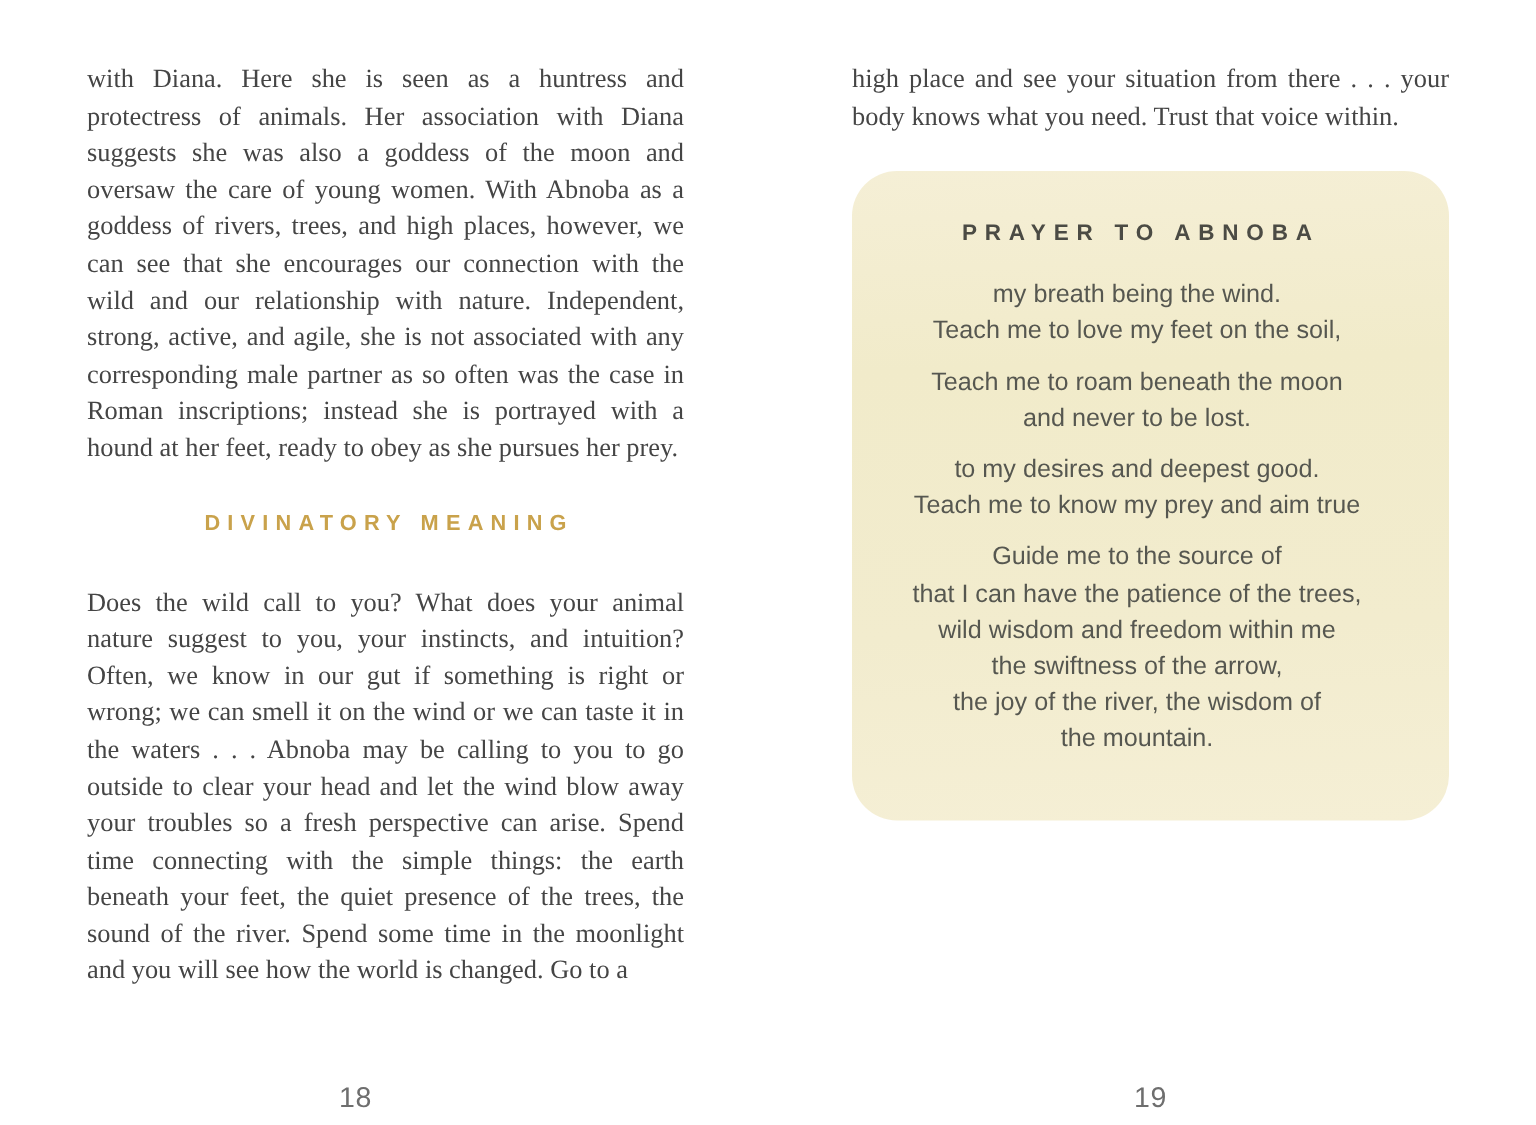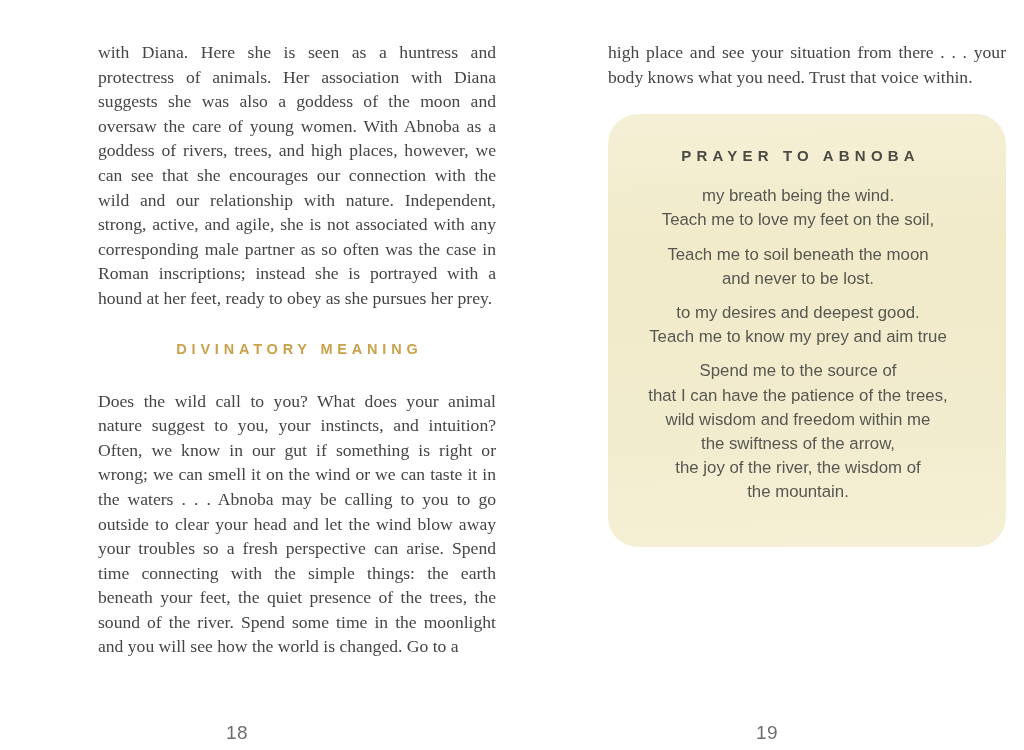"with Diana. Here she is" .page { margin-left: 40px -> none }
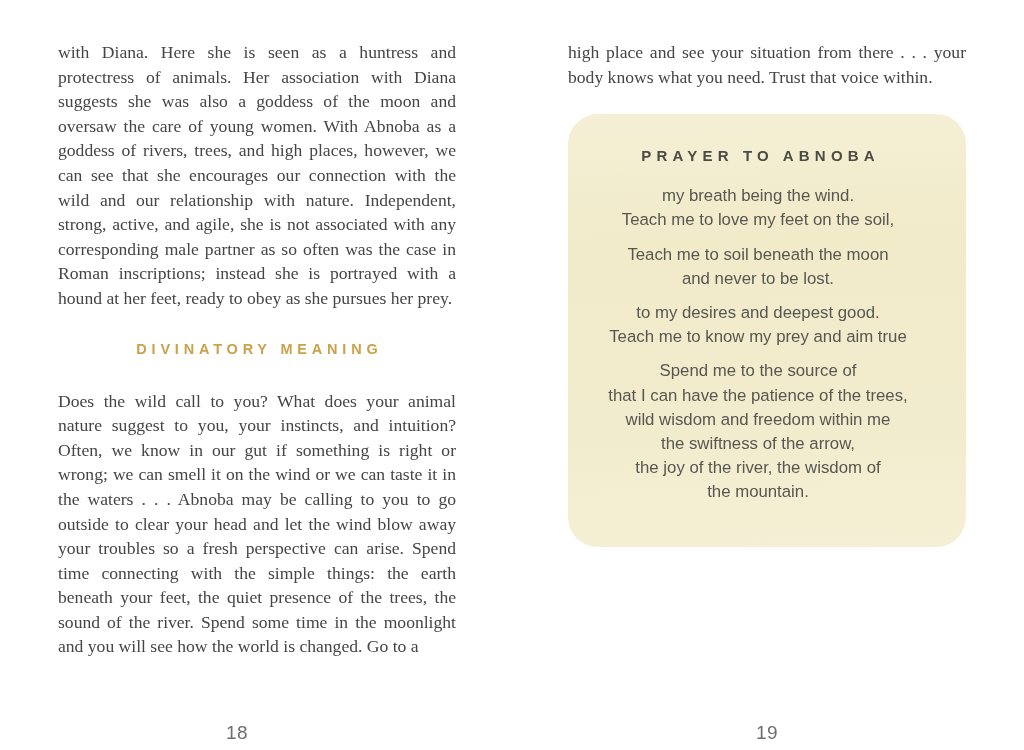"Teach me to soil beneath" div.pline { text: soil -> roam }
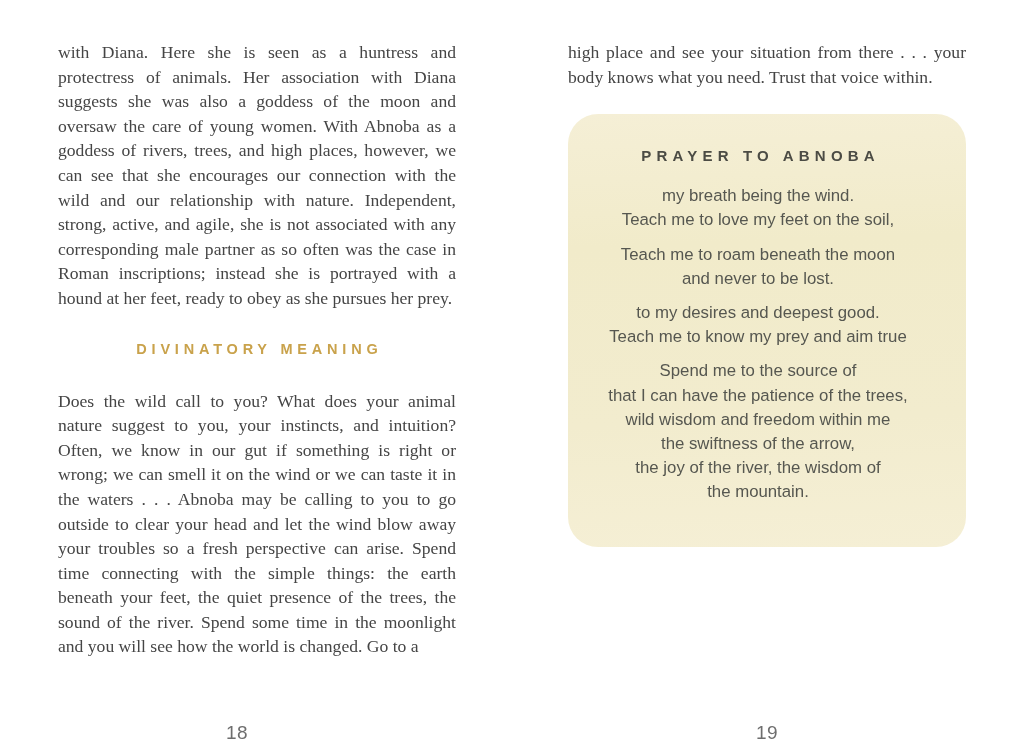"Spend me to the source" div.pline { text: Spend -> Guide }
